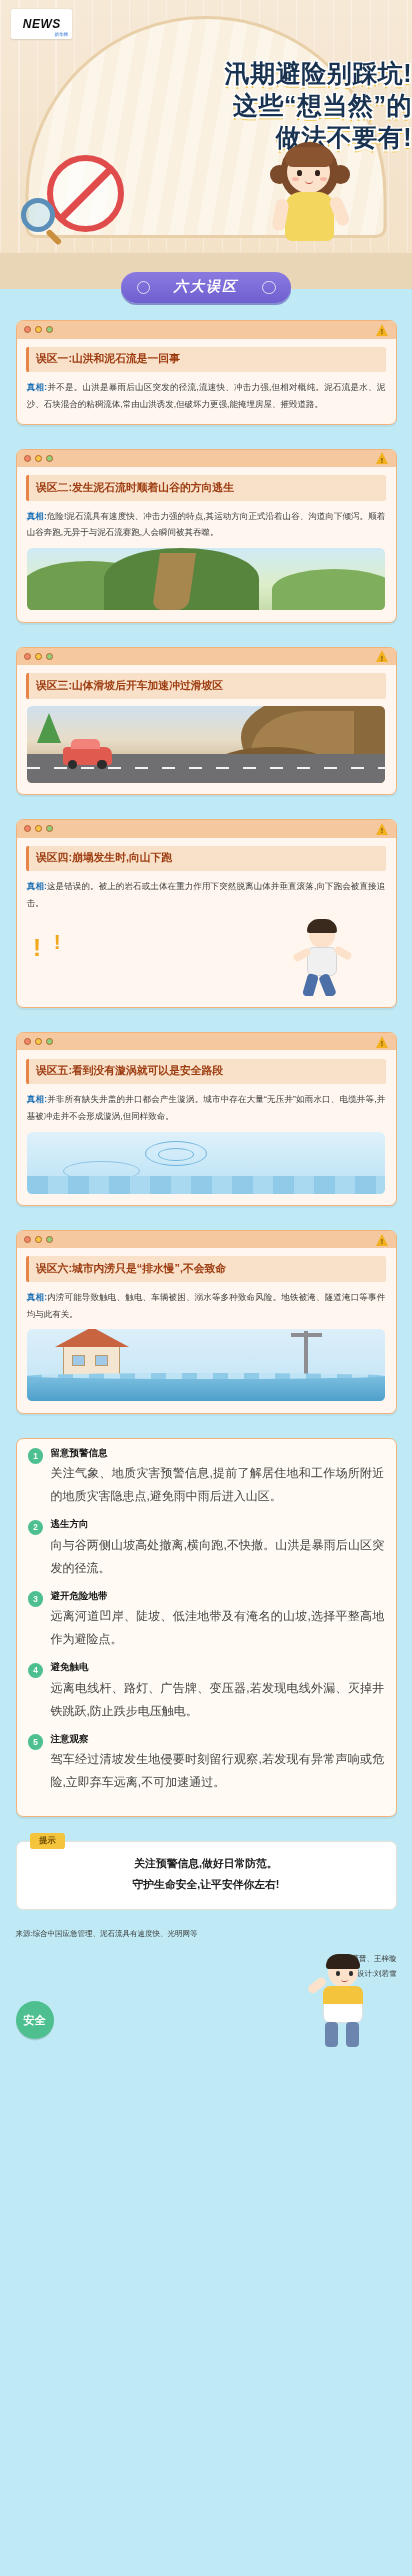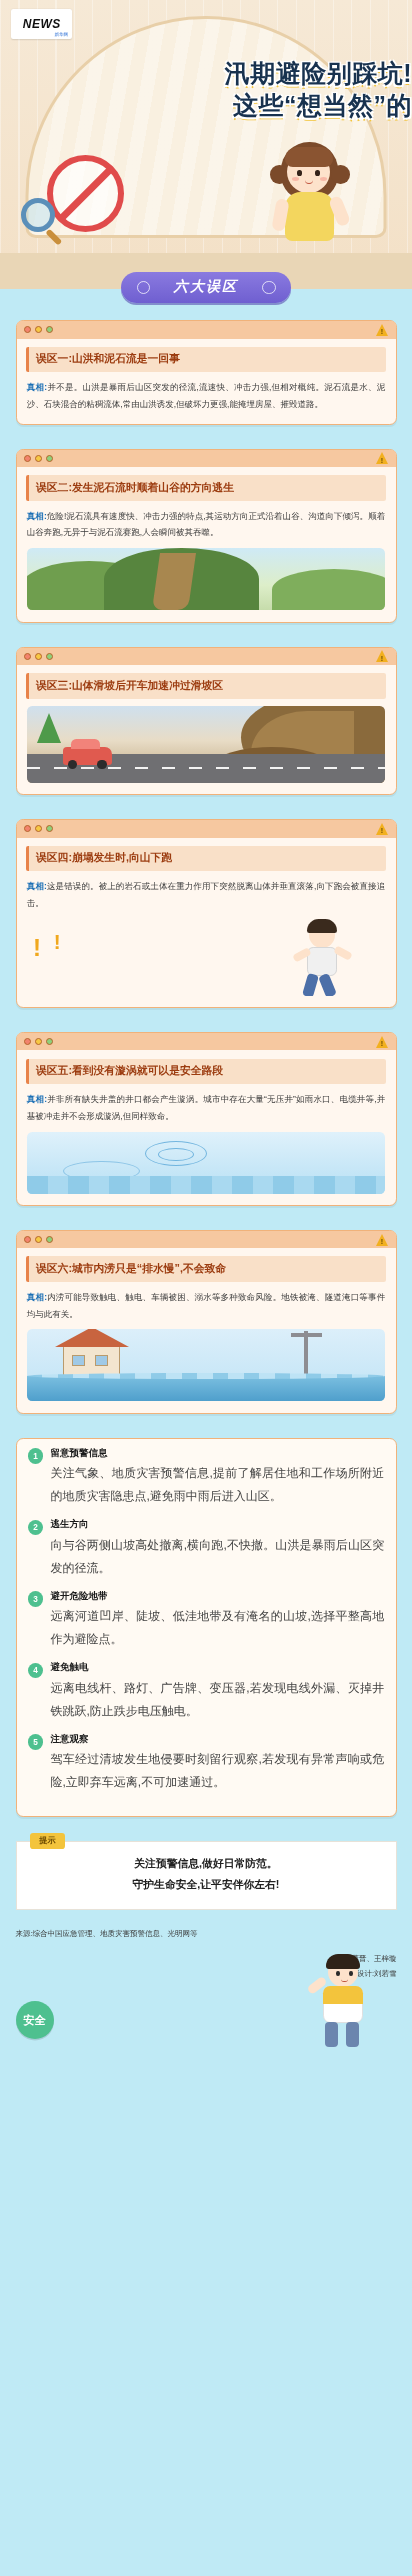"做法不要有!" div.title-line { html: none -> <div>做法不要有!</div> }
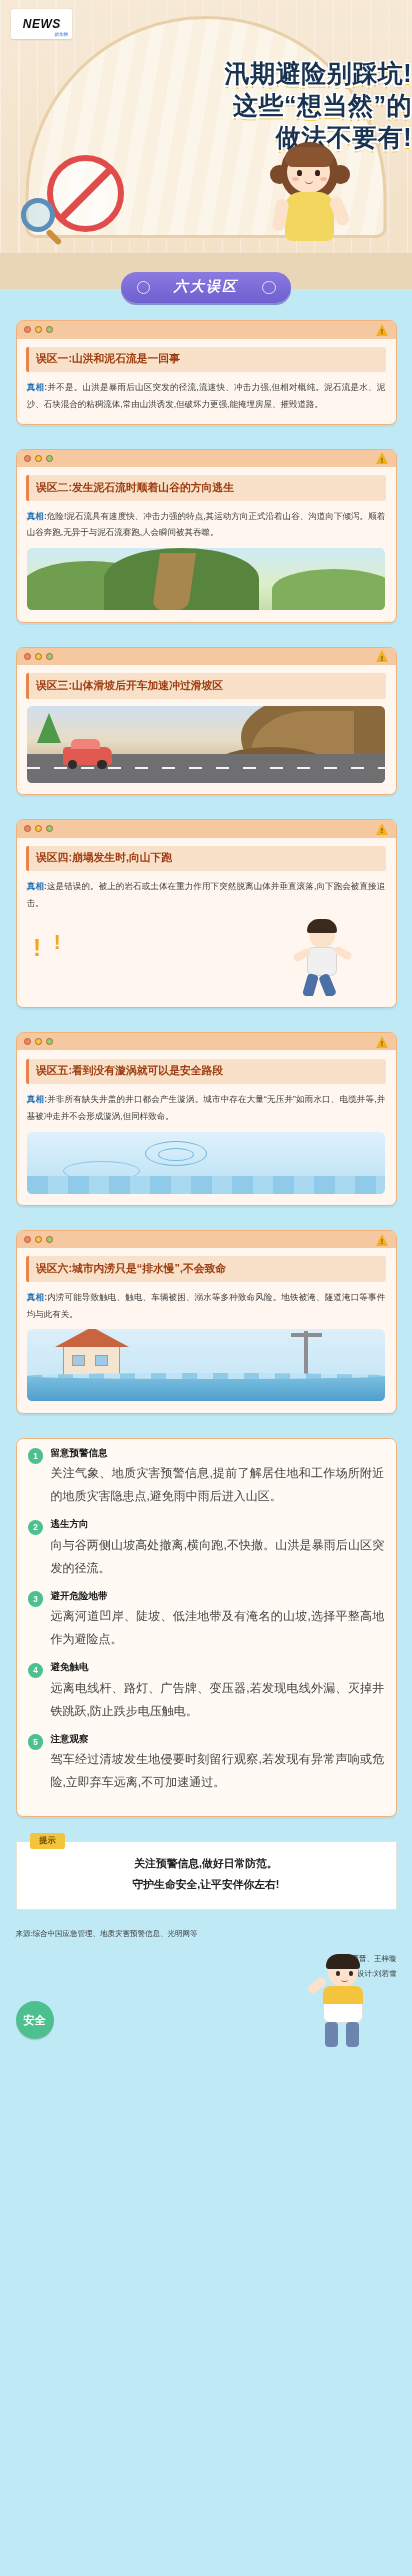"提示" .tip { border-radius: 0 -> 7px }
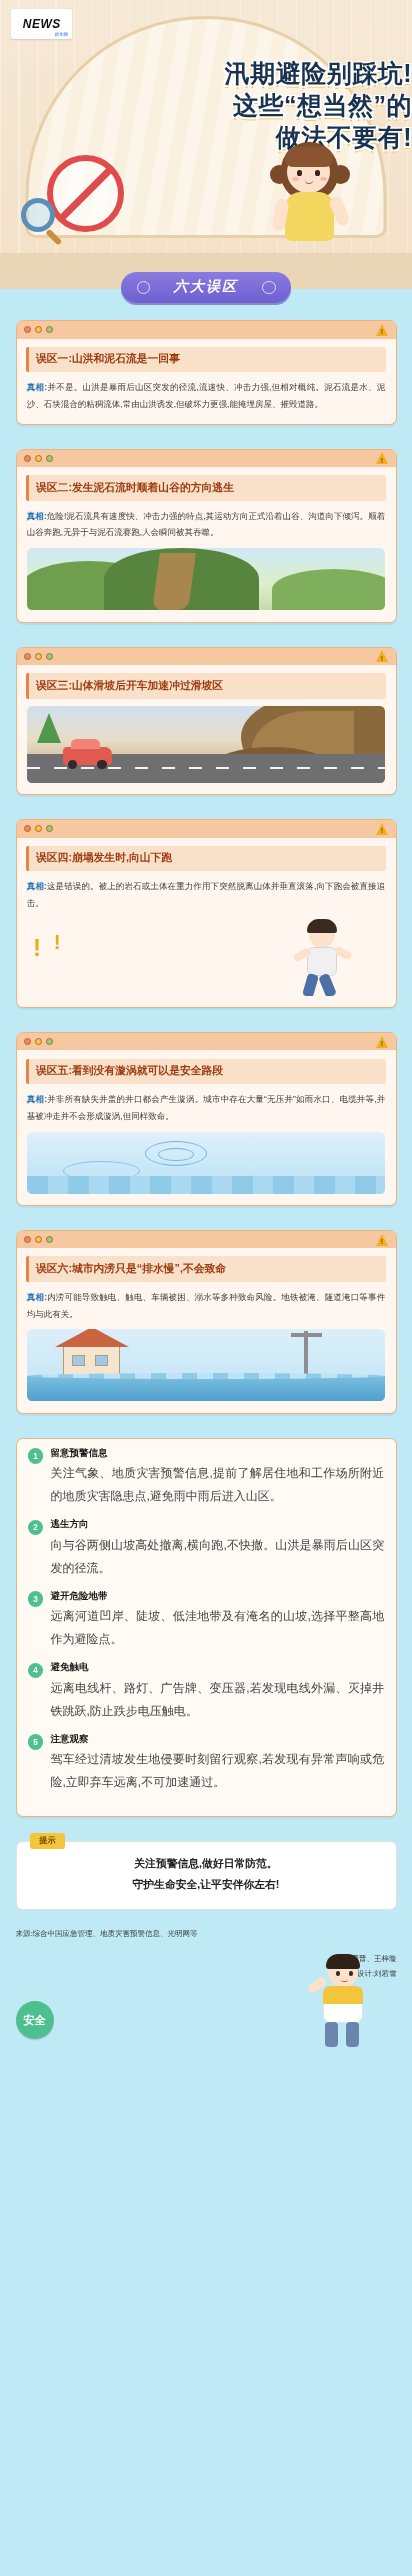"来源:综合中国应急管理、地质灾害预警信息、光明网等" div.src { text: 地质灾害预警信息 -> 泥石流具有速度快 }
